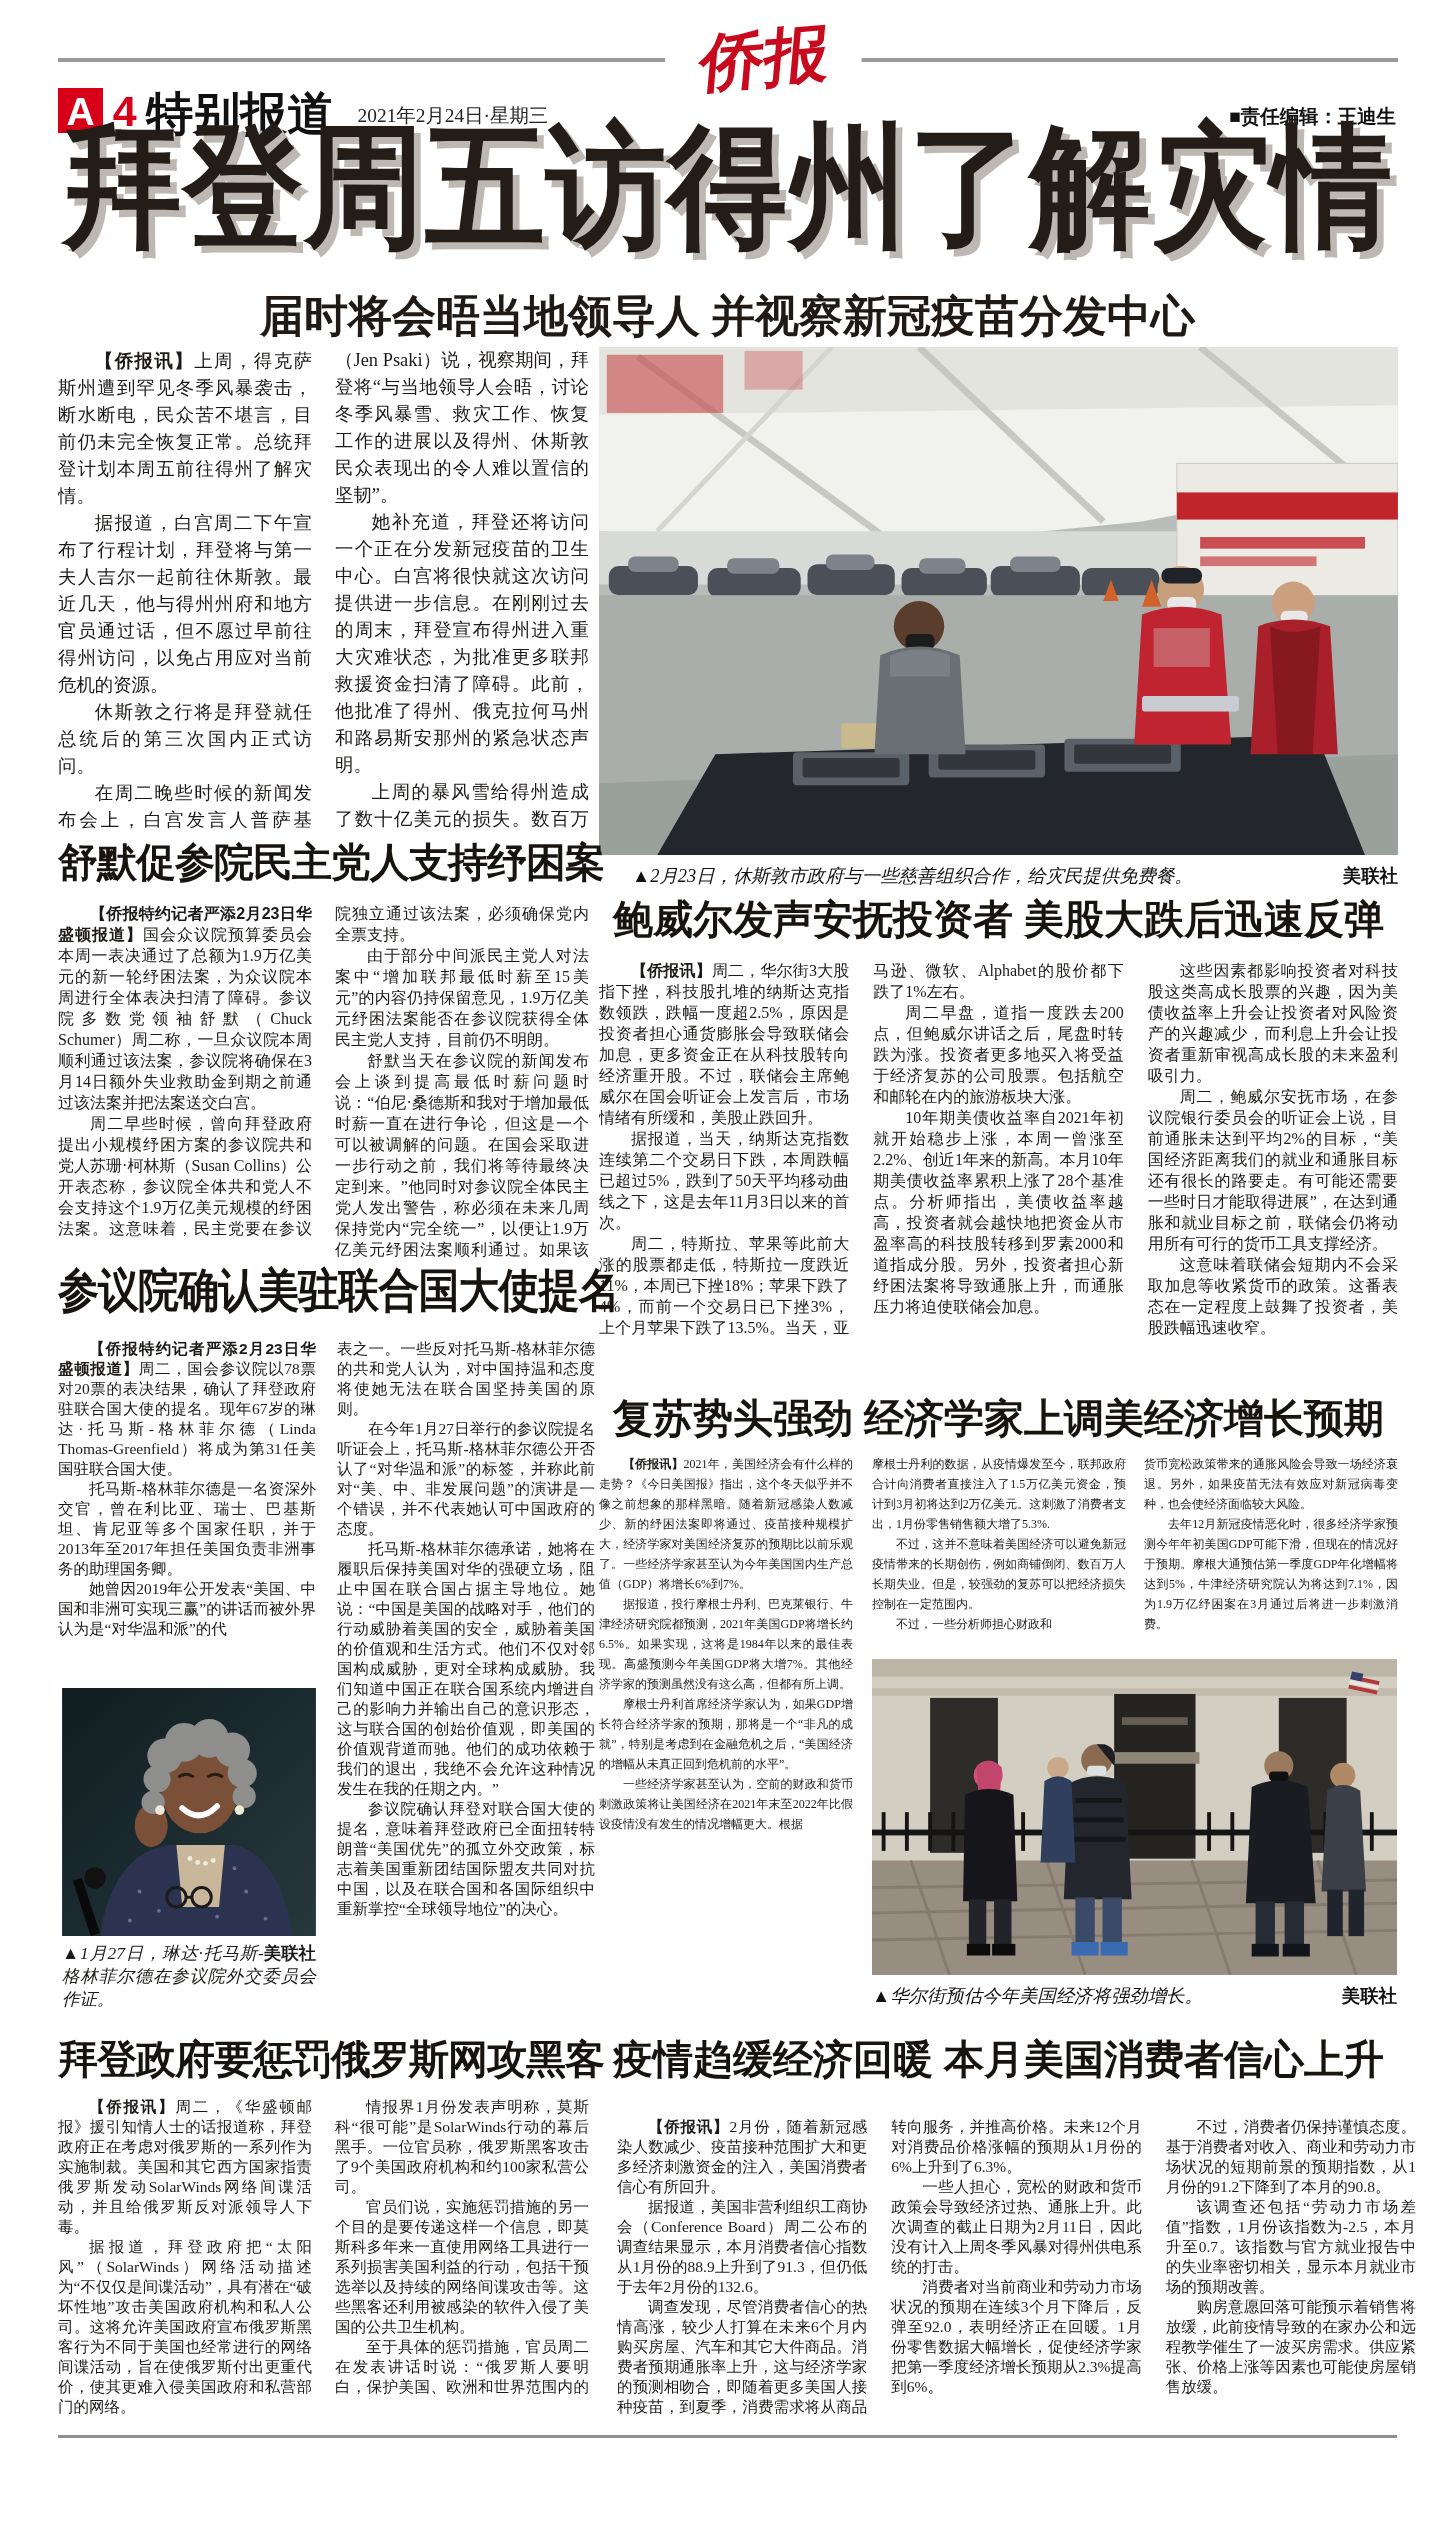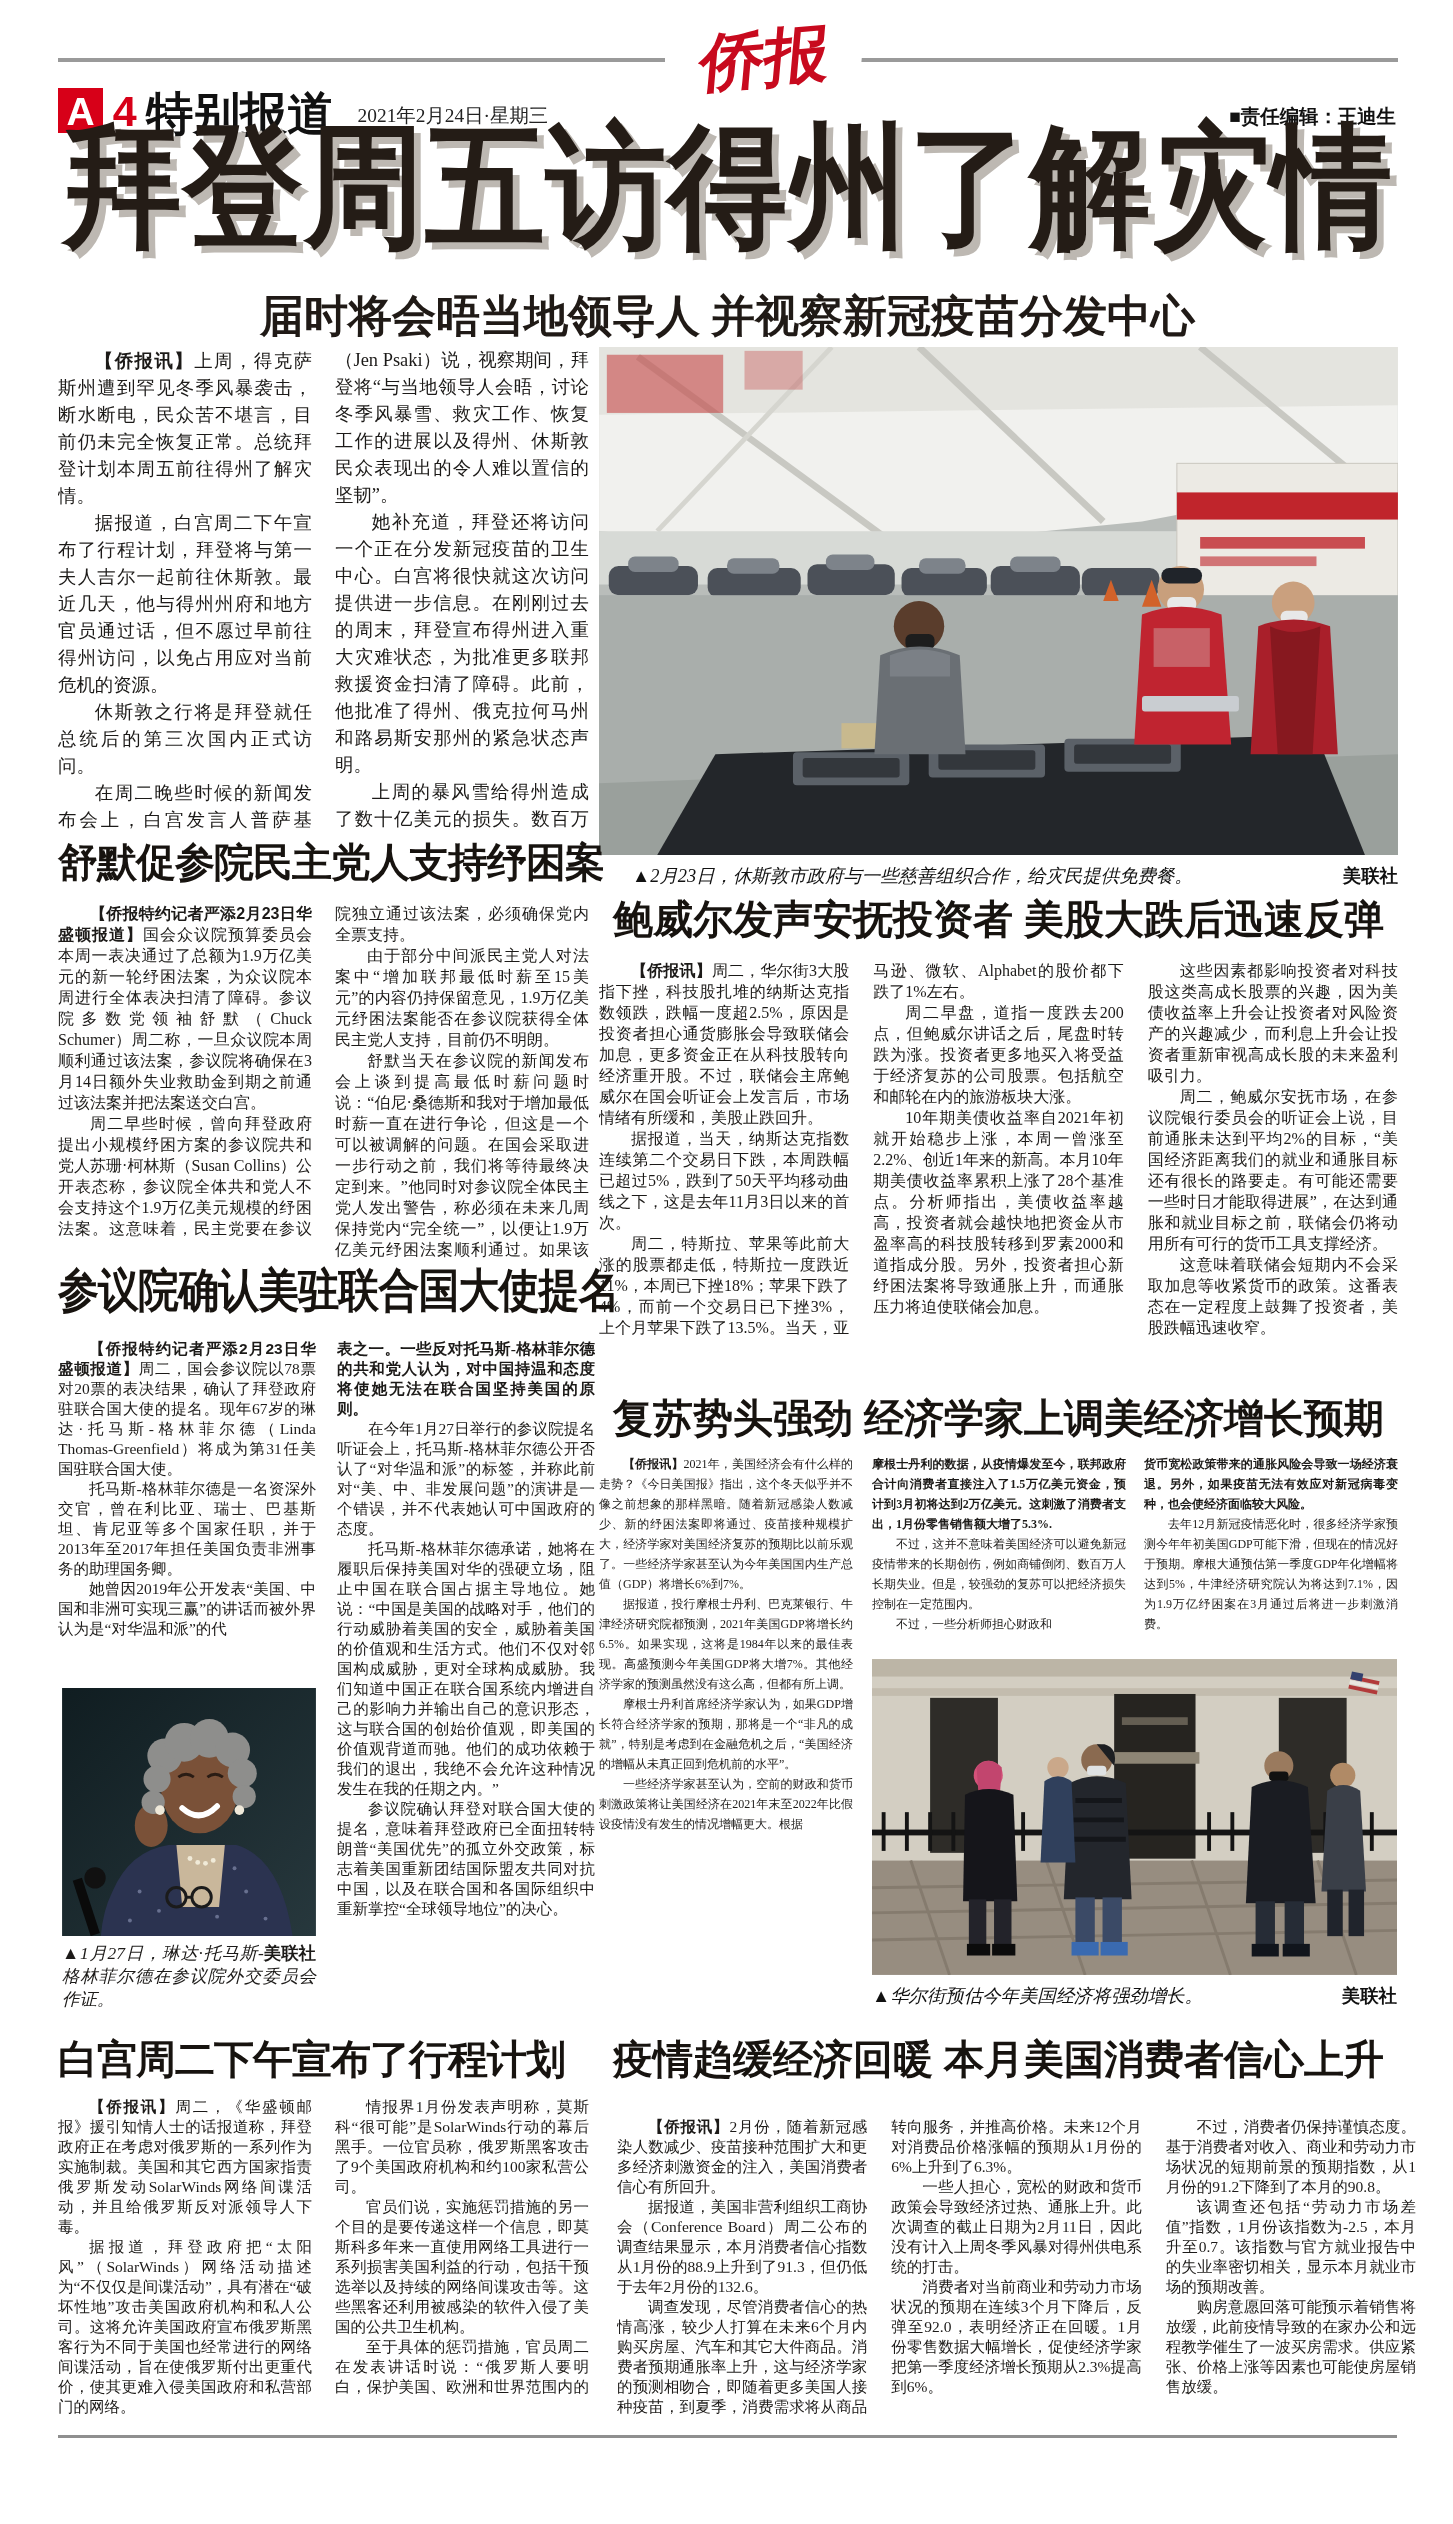"表之一。一些反对托马斯-格林菲尔德的共和党人认为，对中国持温和态度将使她无法在联" .para.noindent { font-weight: bold -> none }
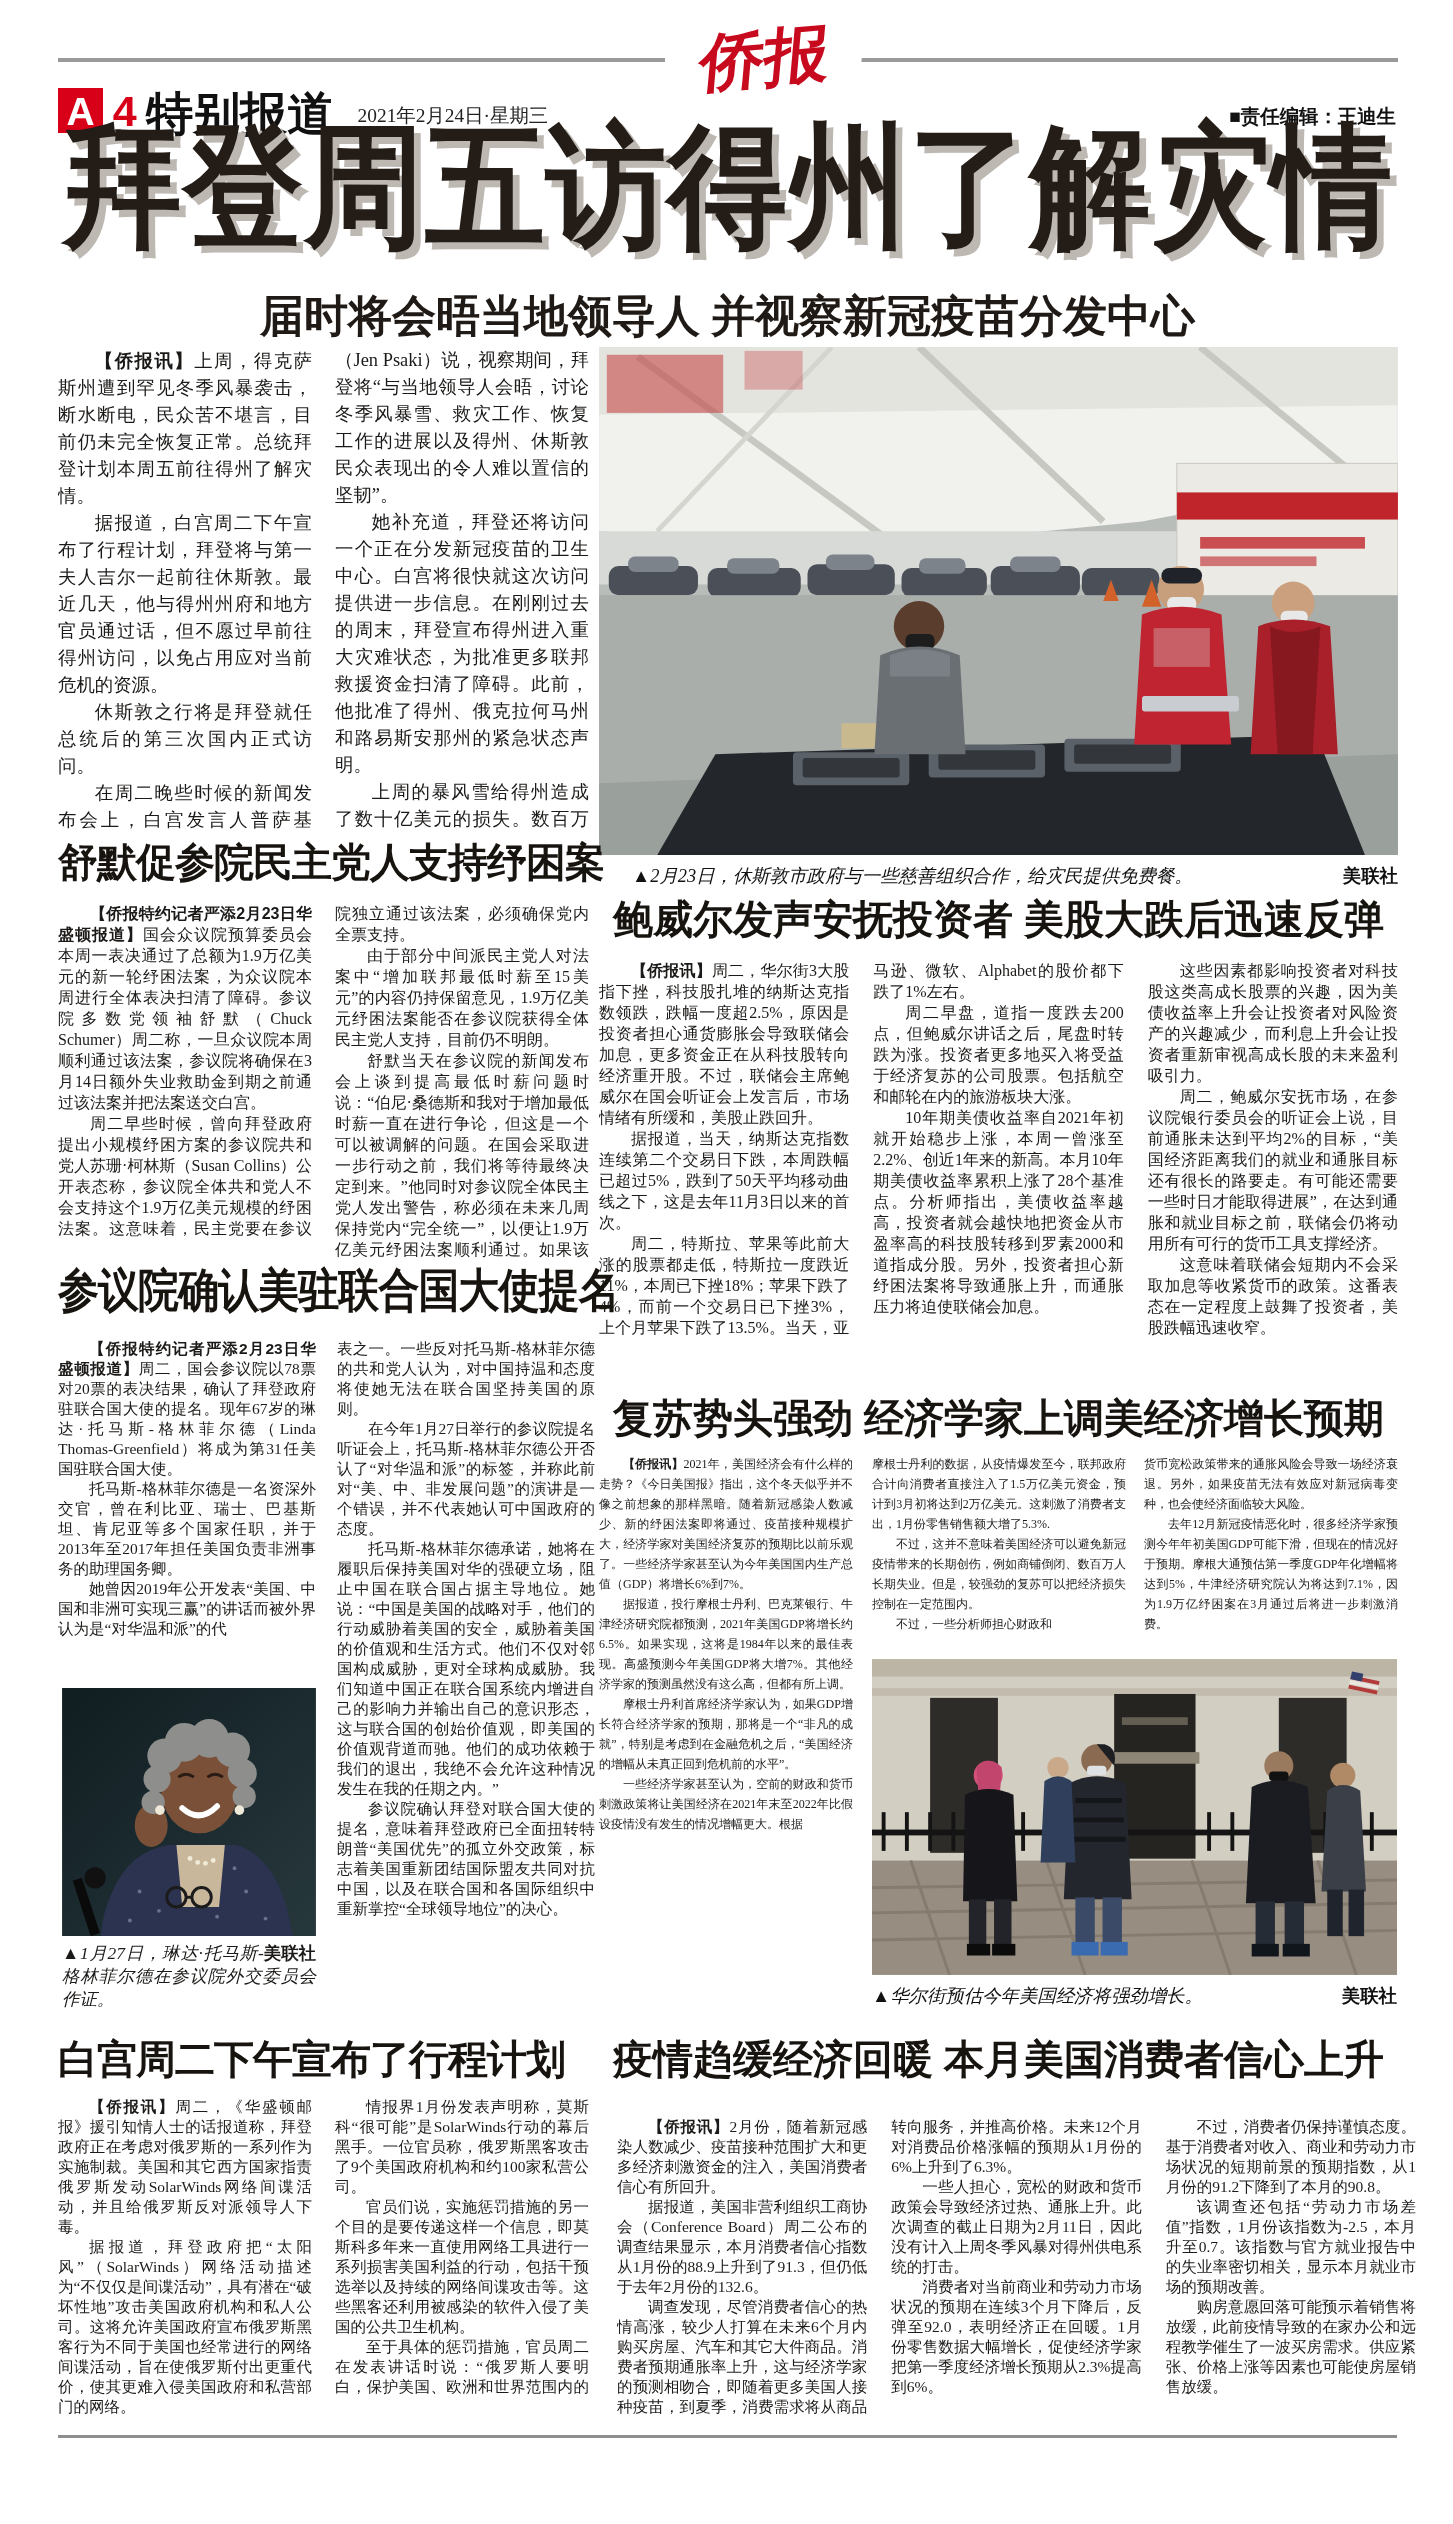"白宫周二下午宣布了行程计划" div.sec-headline { text: 白宫周二下午宣布了行程计划 -> 拜登政府要惩罚俄罗斯网攻黑客 }
